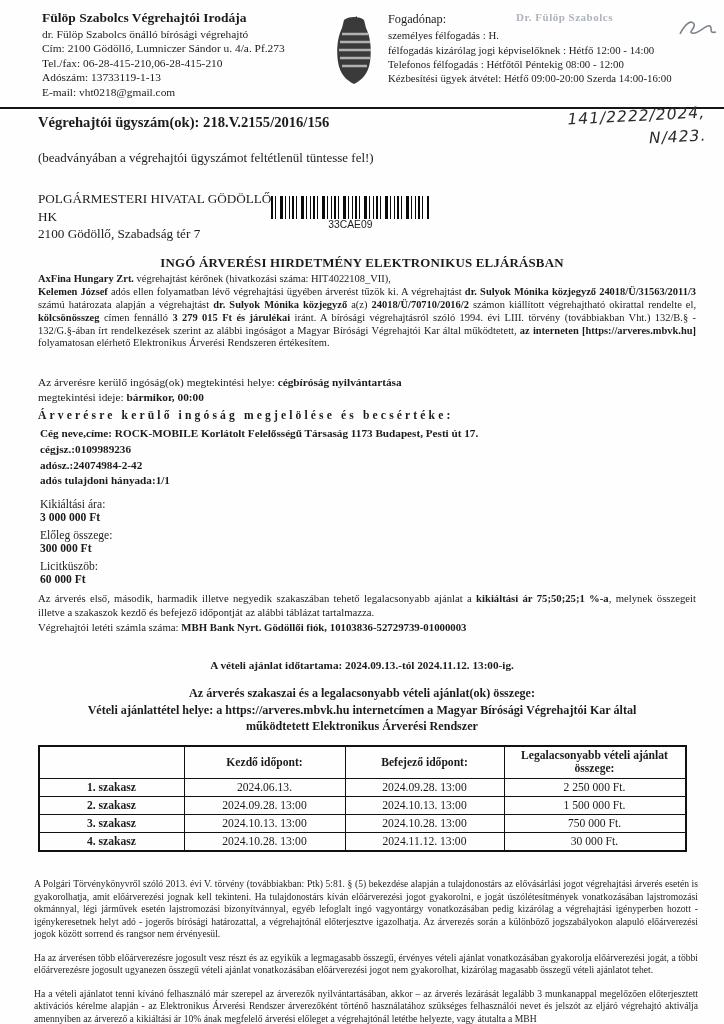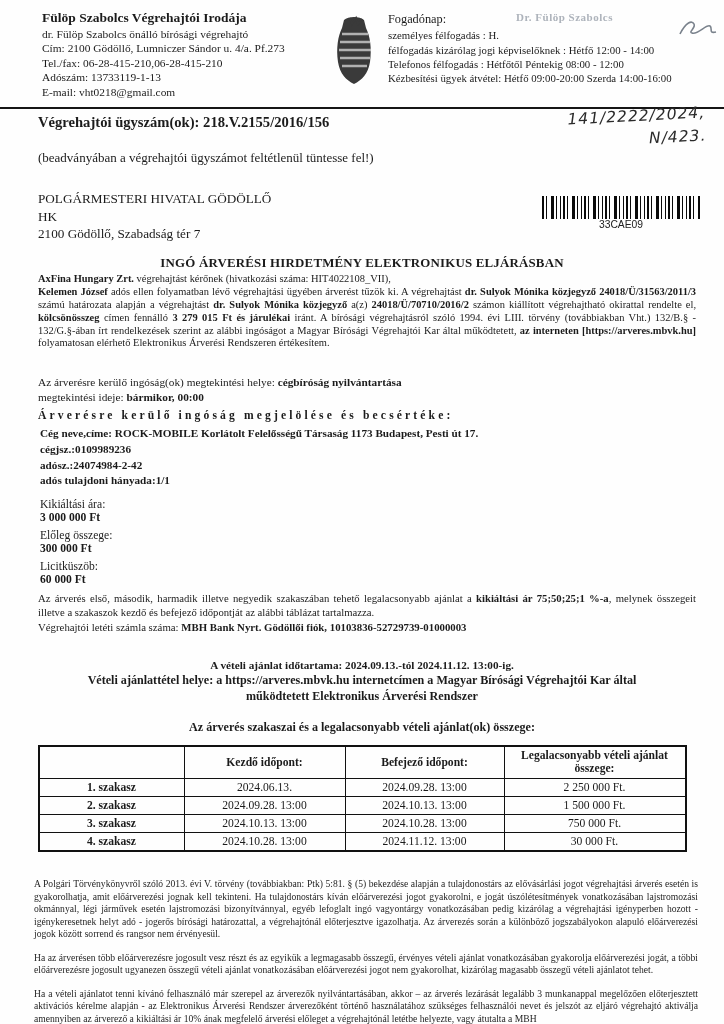"POLGÁRMESTERI HIVATAL GÖDÖLLŐ" .addr-row { justify-content: space-between -> none }
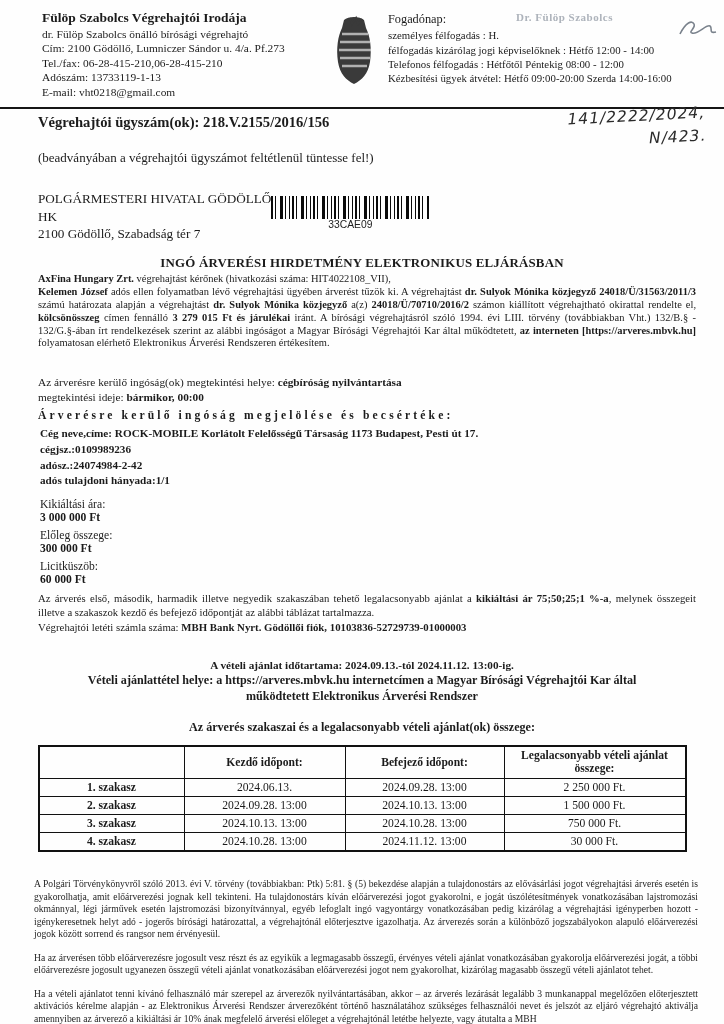"Vételi ajánlattétel helye: a" div.center-line { order: before "Az árverés szakaszai és a" -> after "Az árverés szakaszai és a" }
